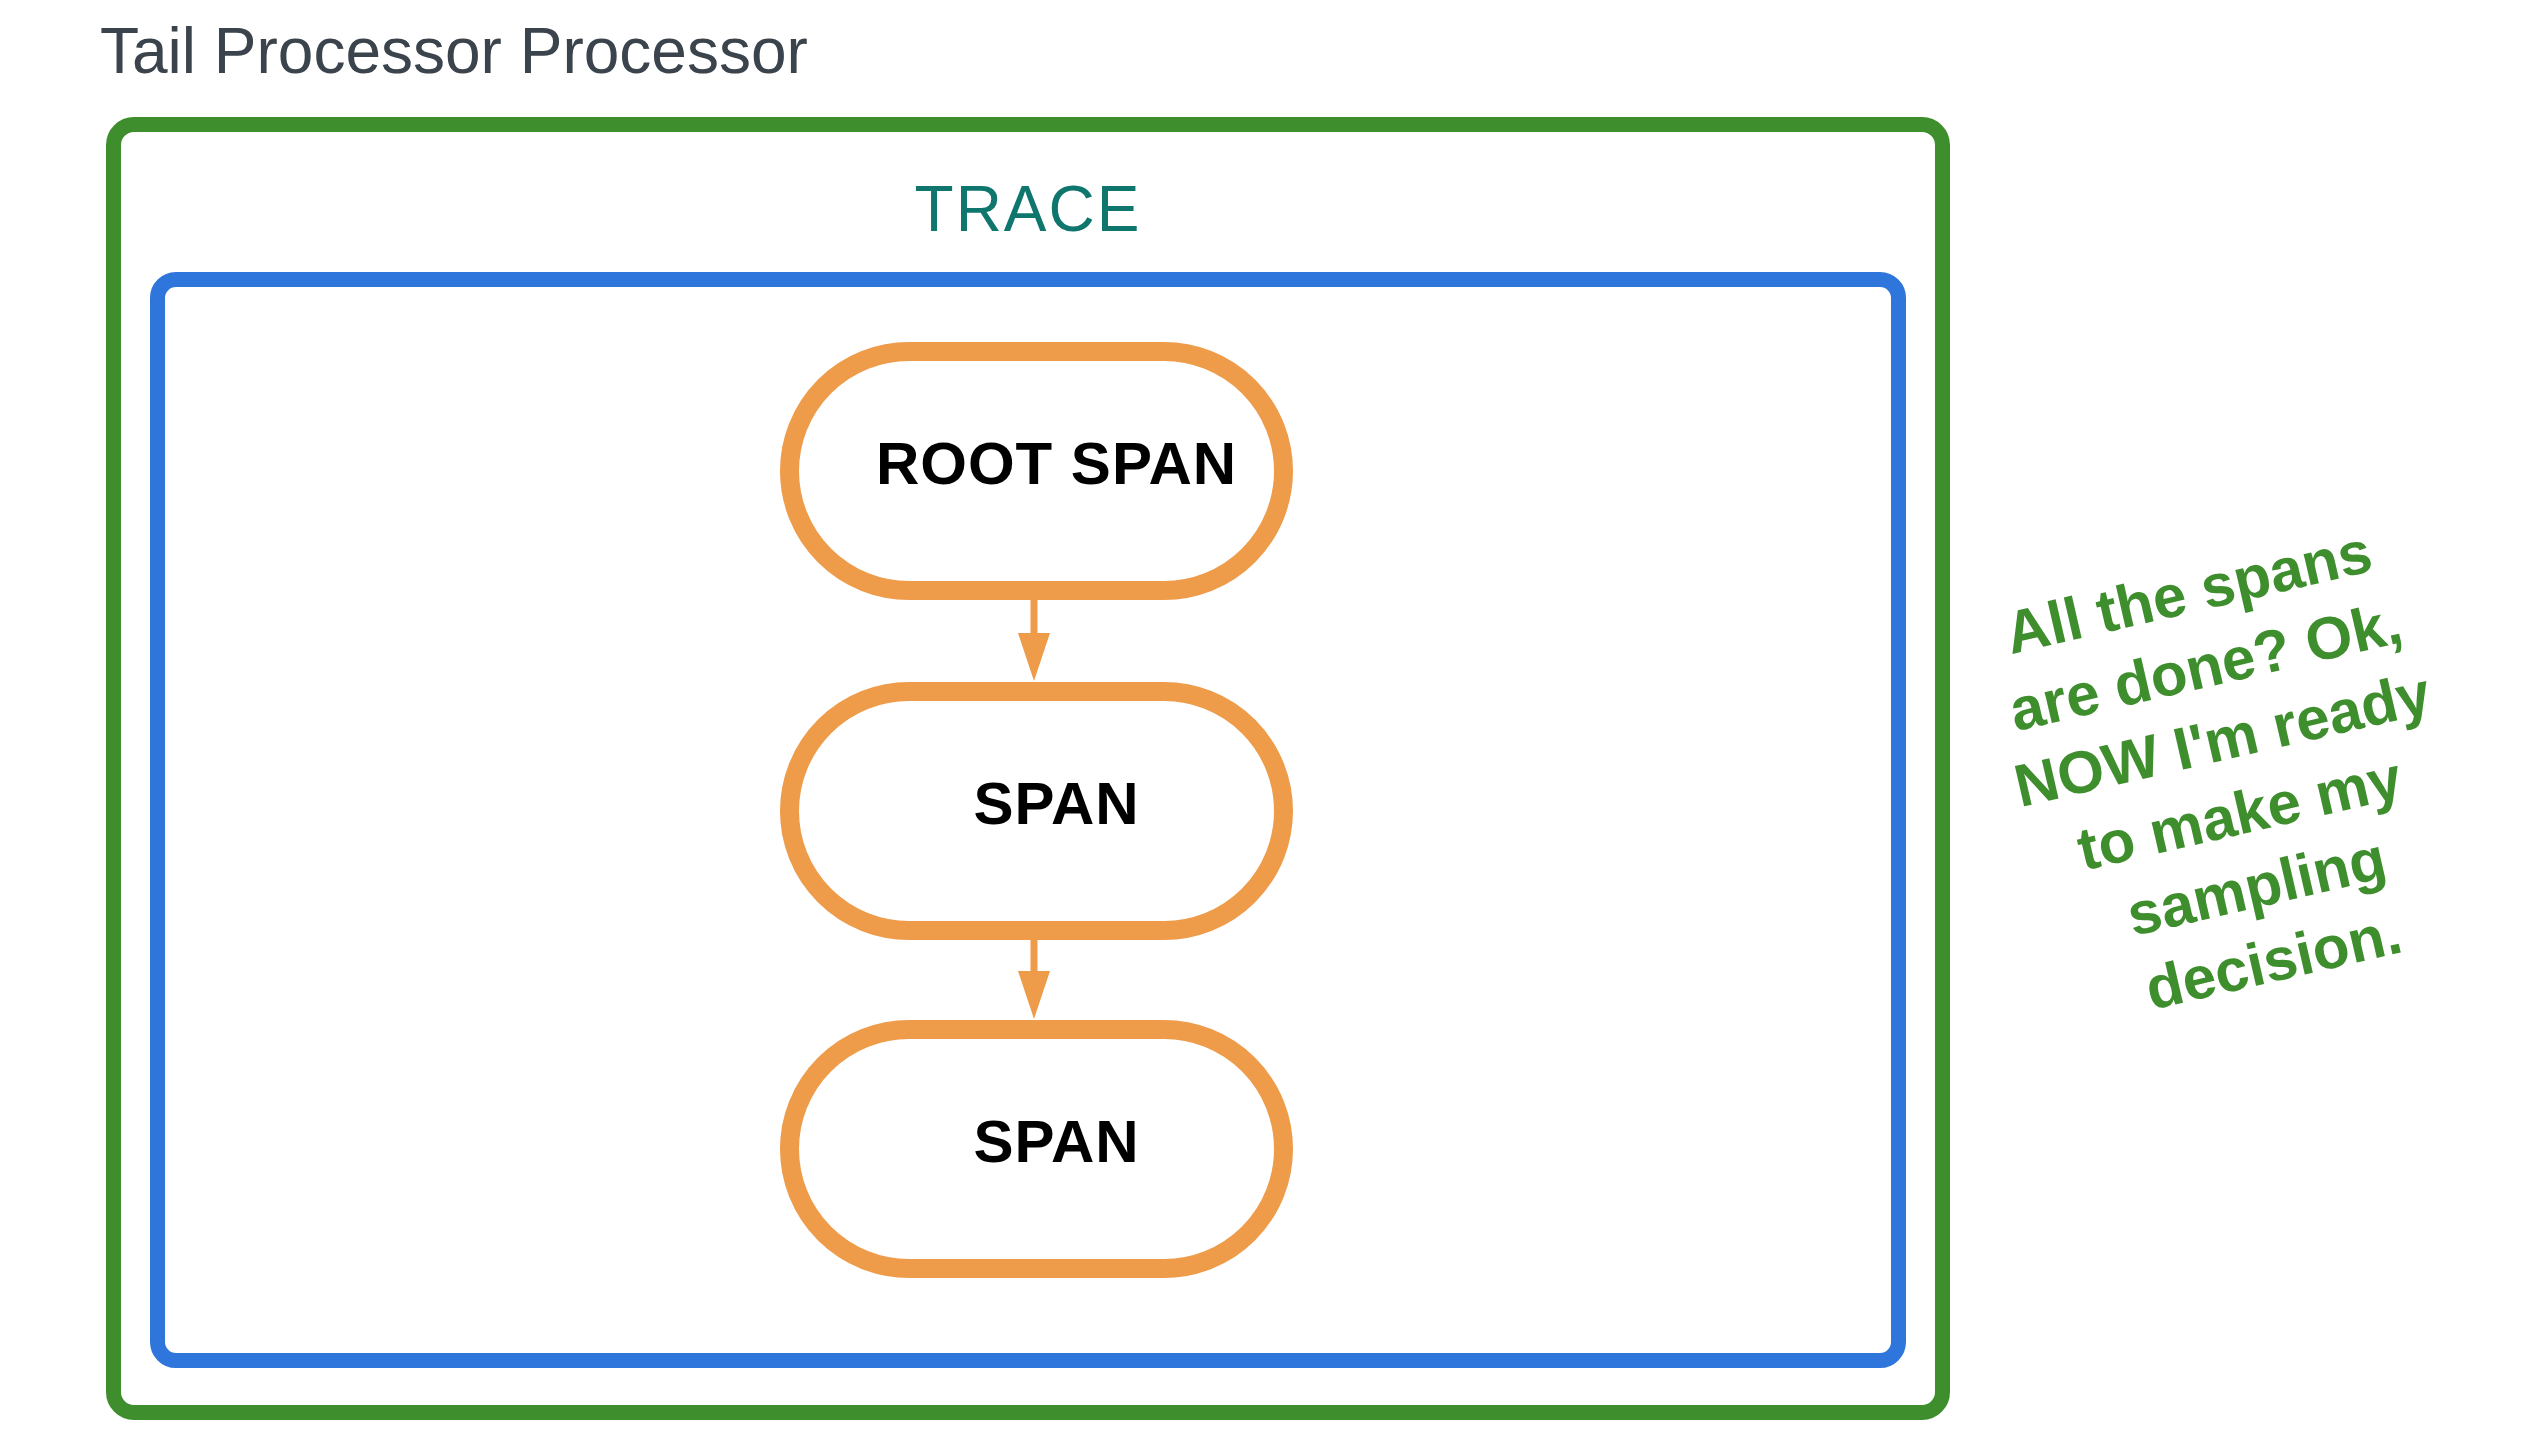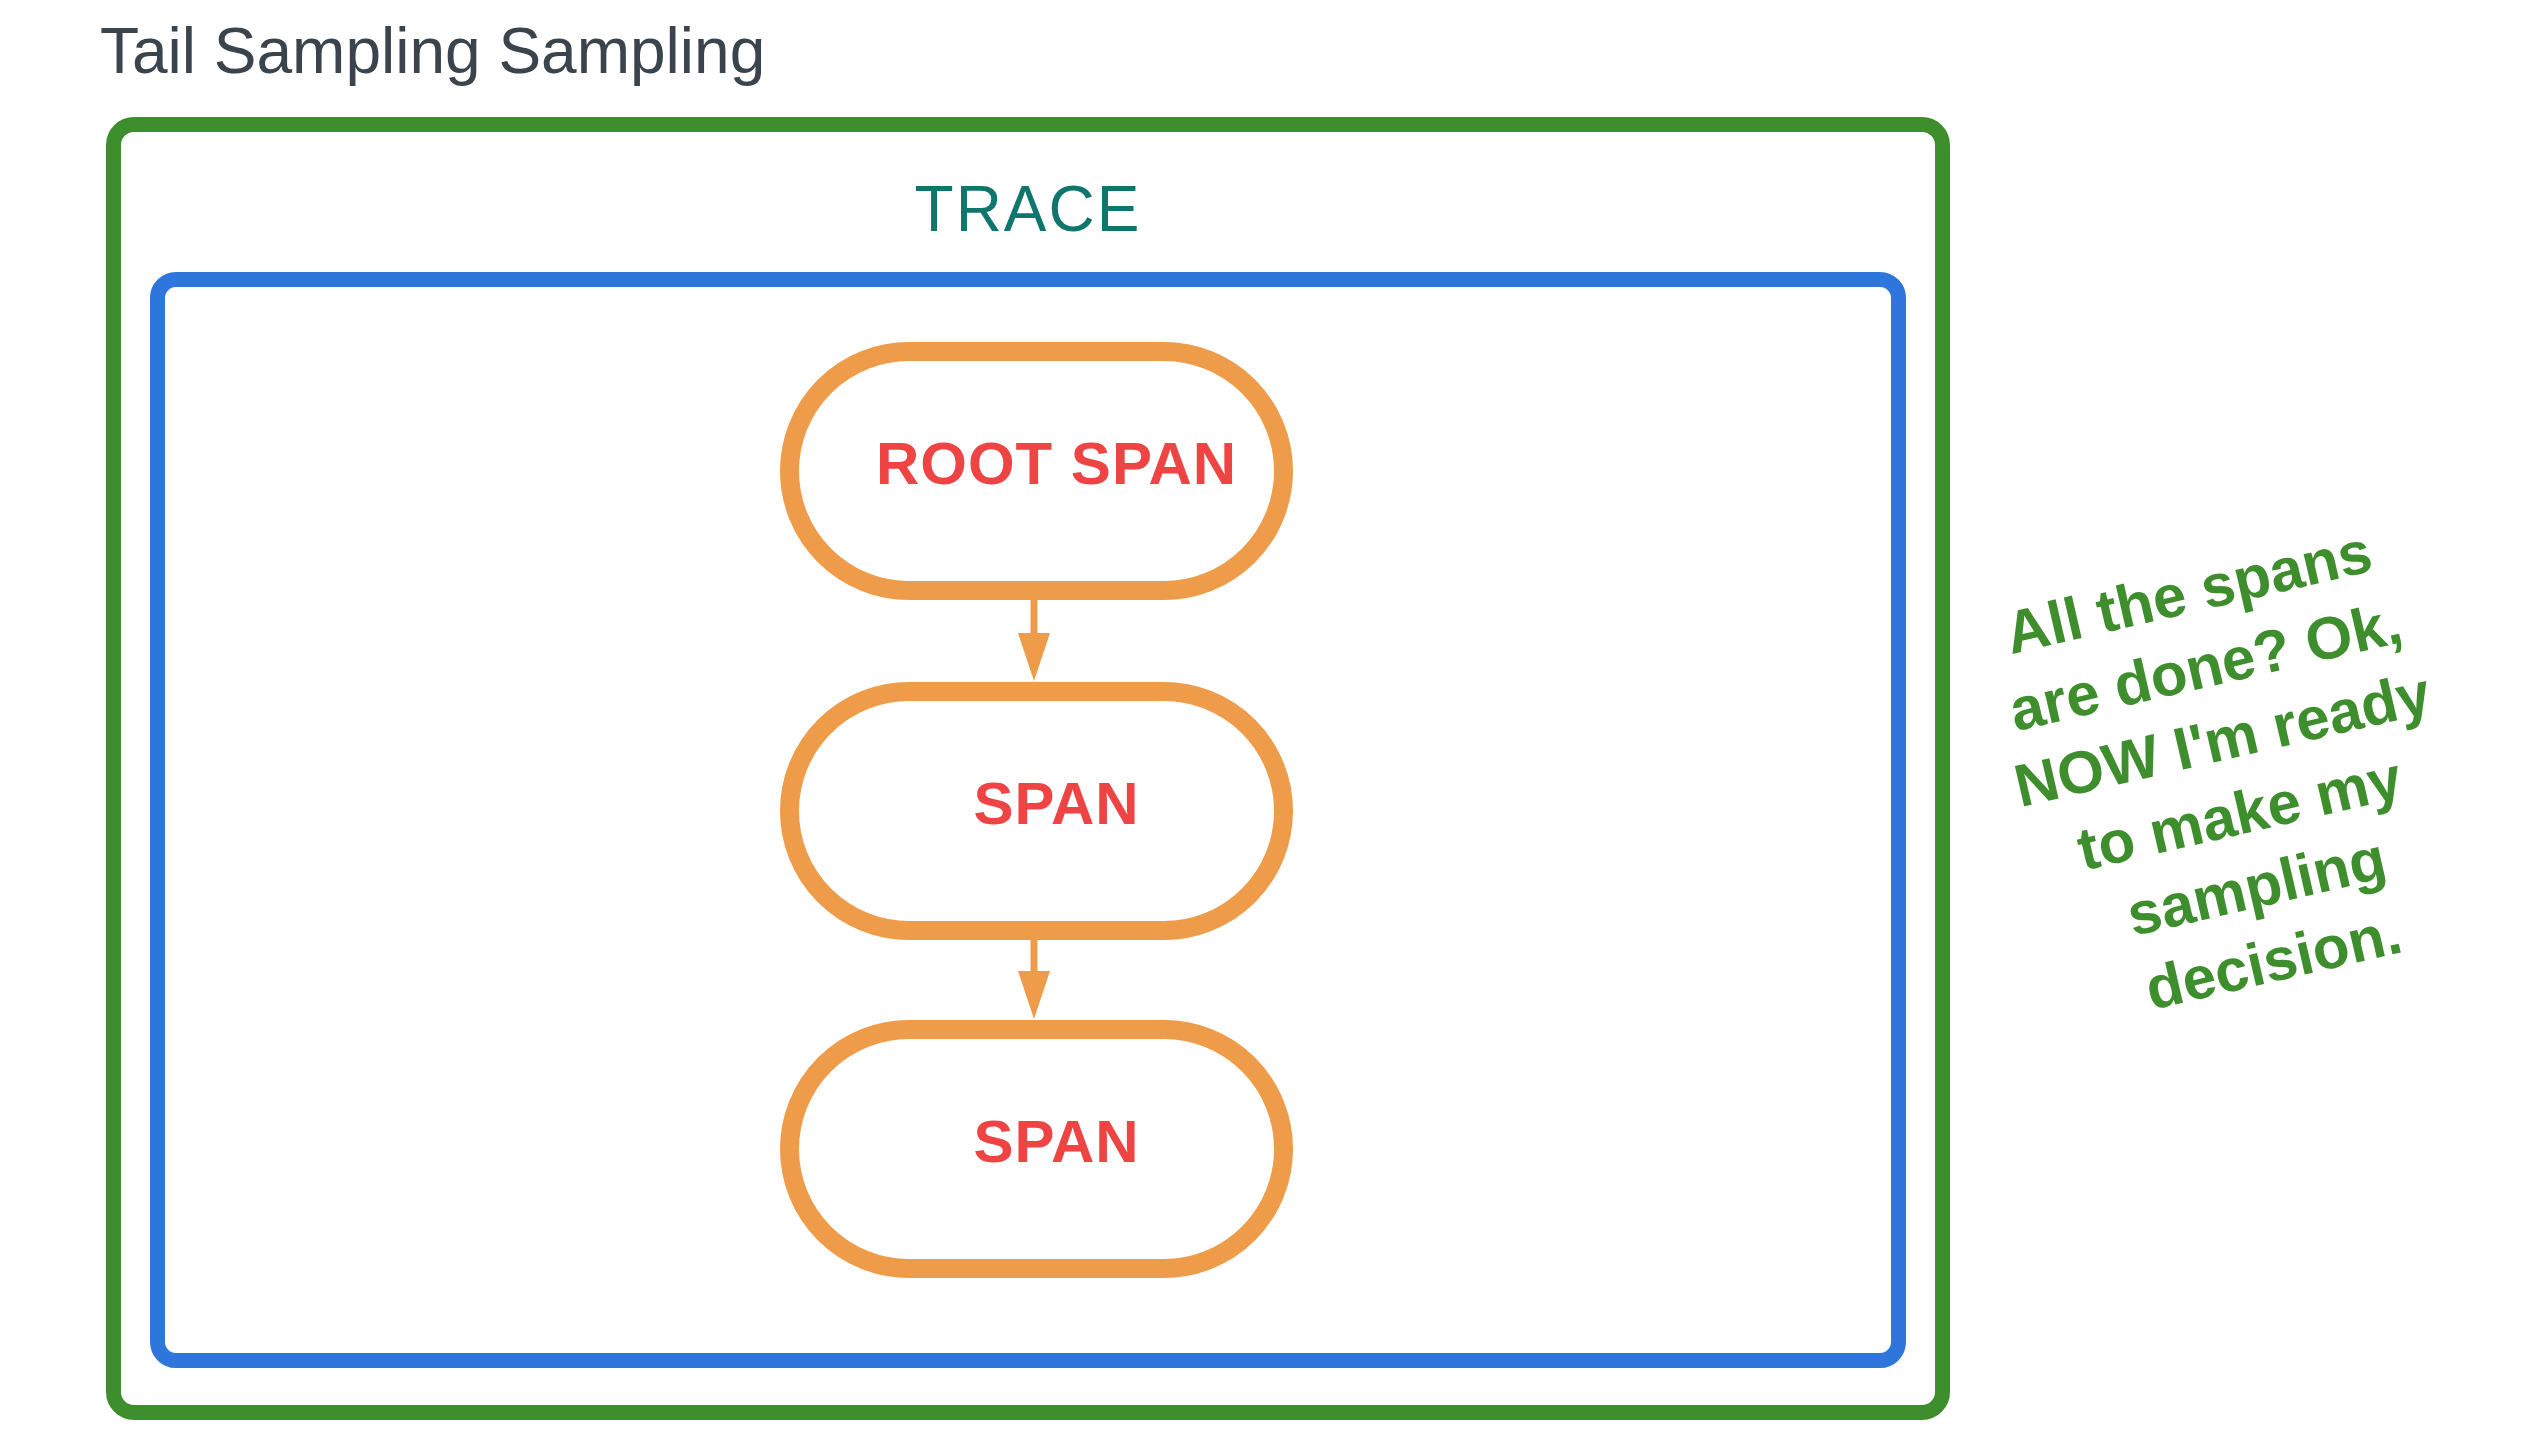"Tail Sampling Sampling" div.title { text: Sampling Sampling -> Processor Processor }
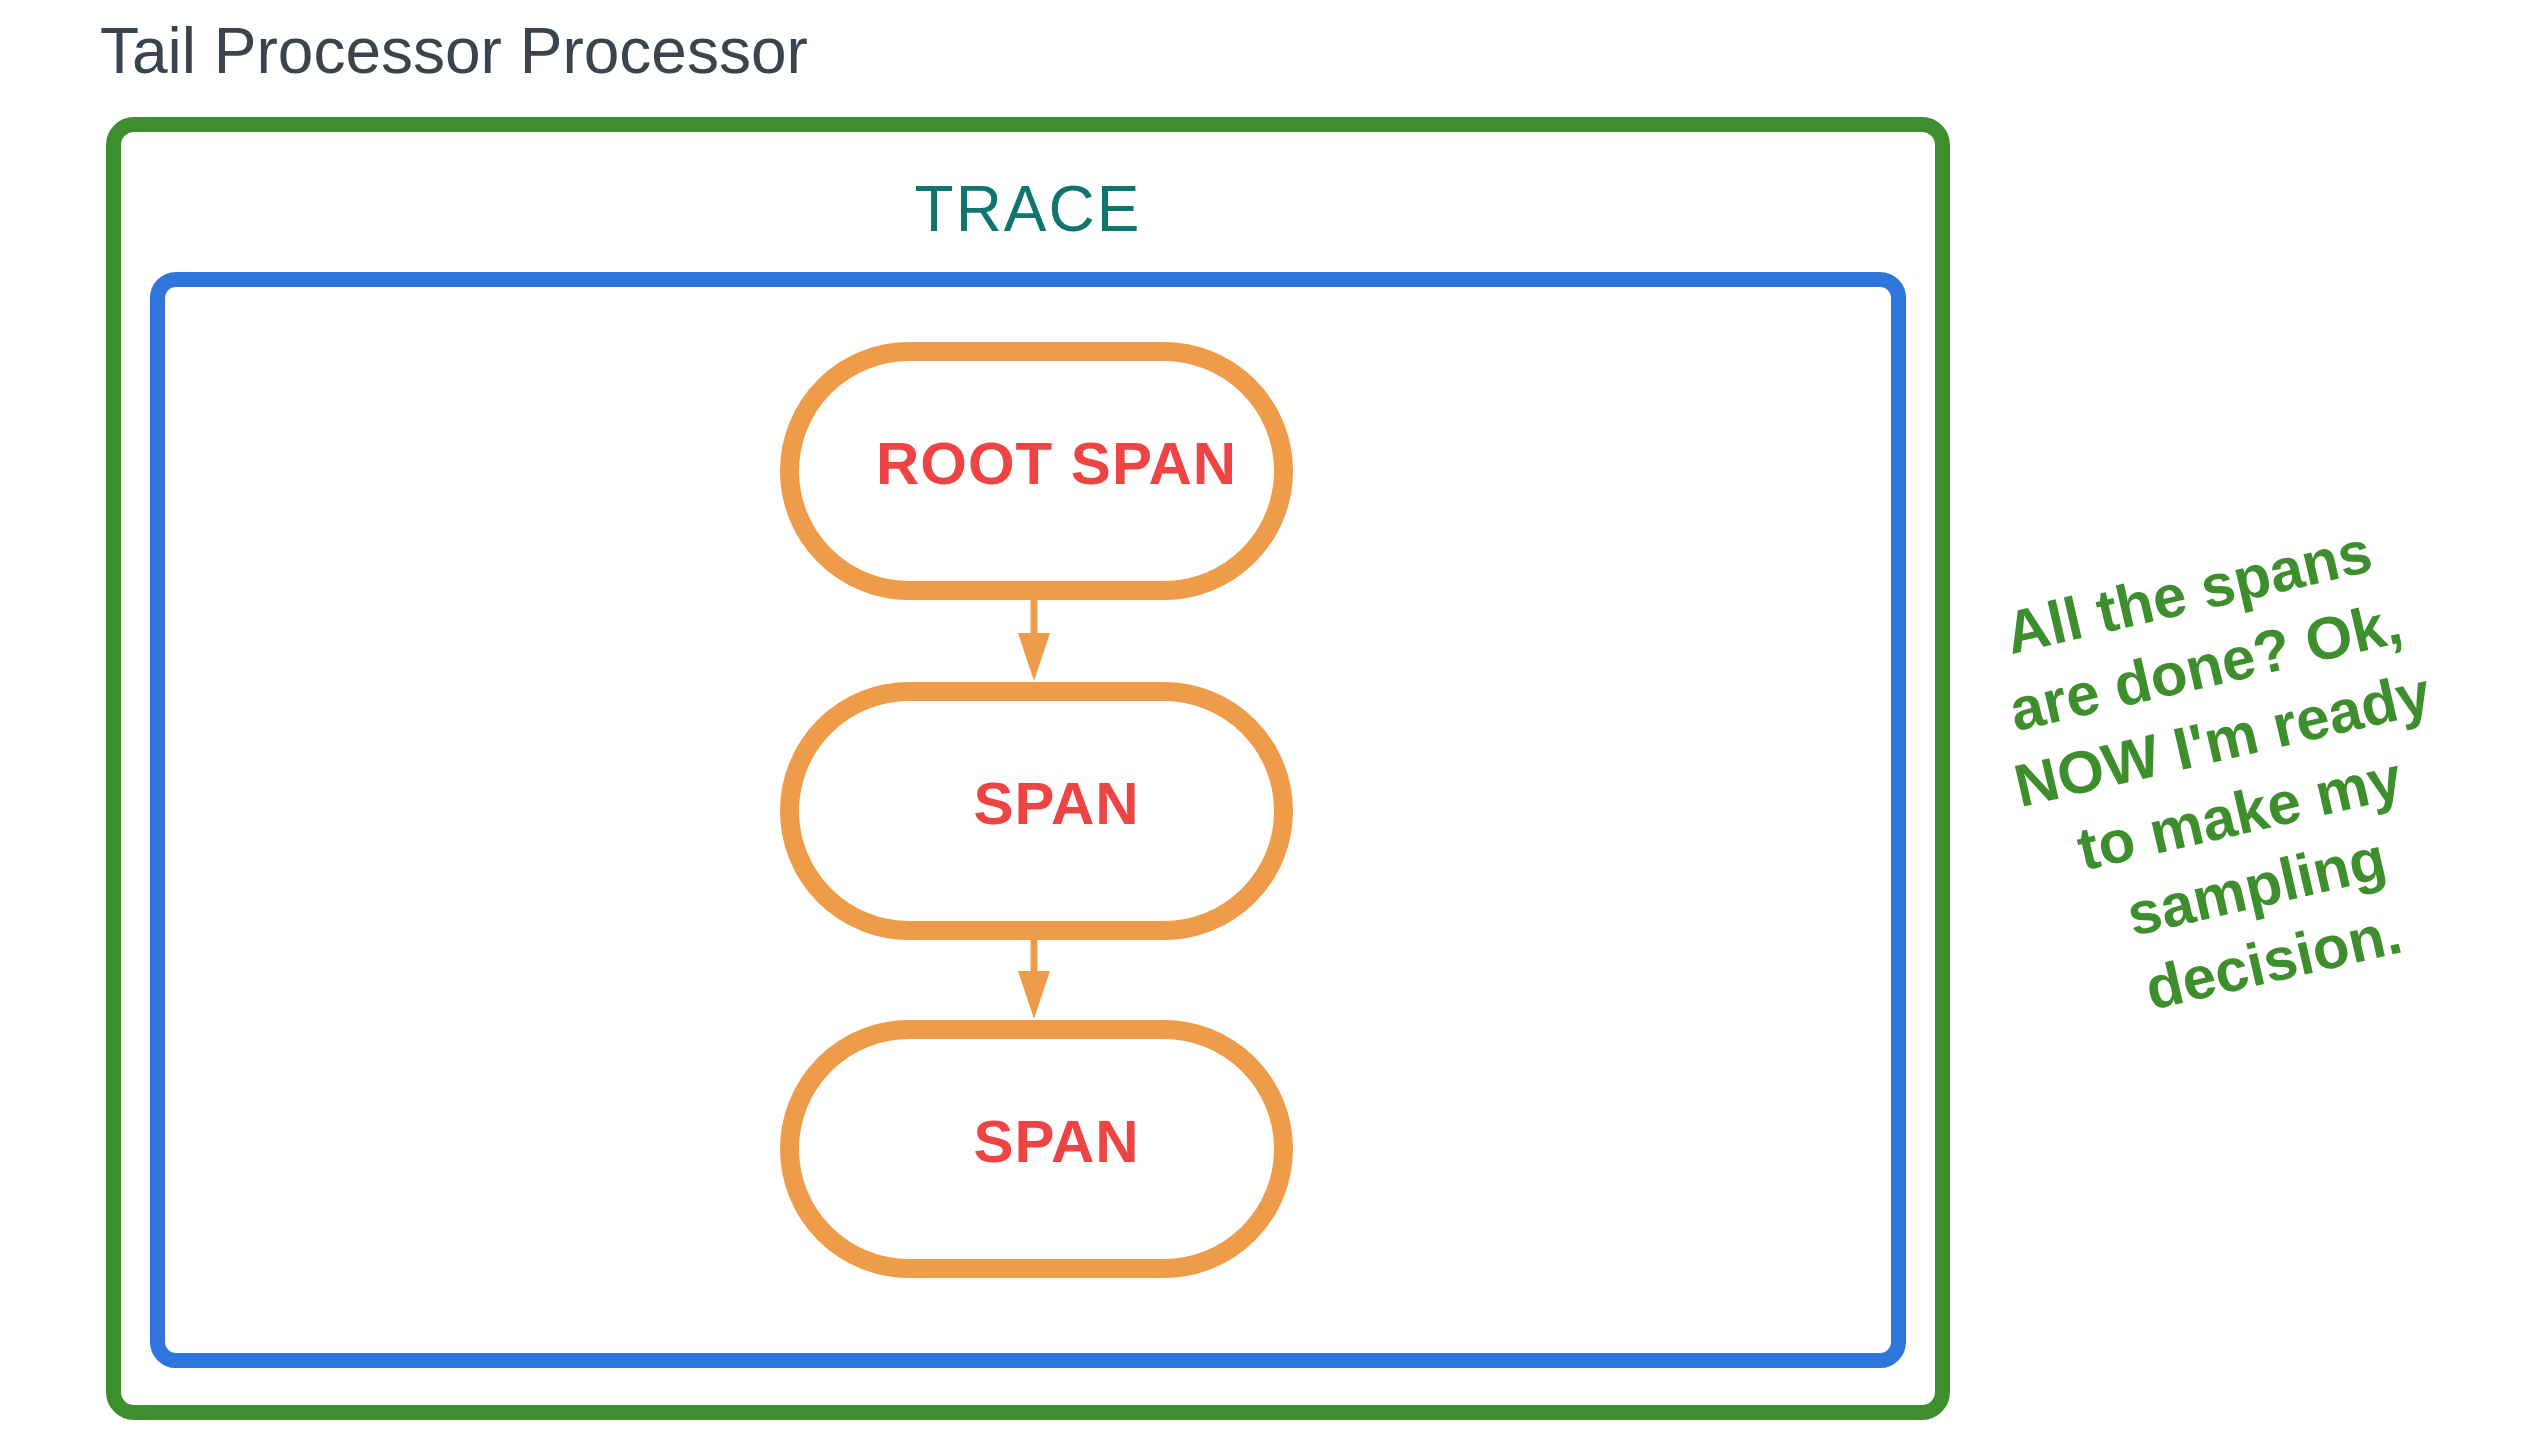"ROOT SPAN" .span-pill .pill-label { color: #ef4444 -> #000000 }
